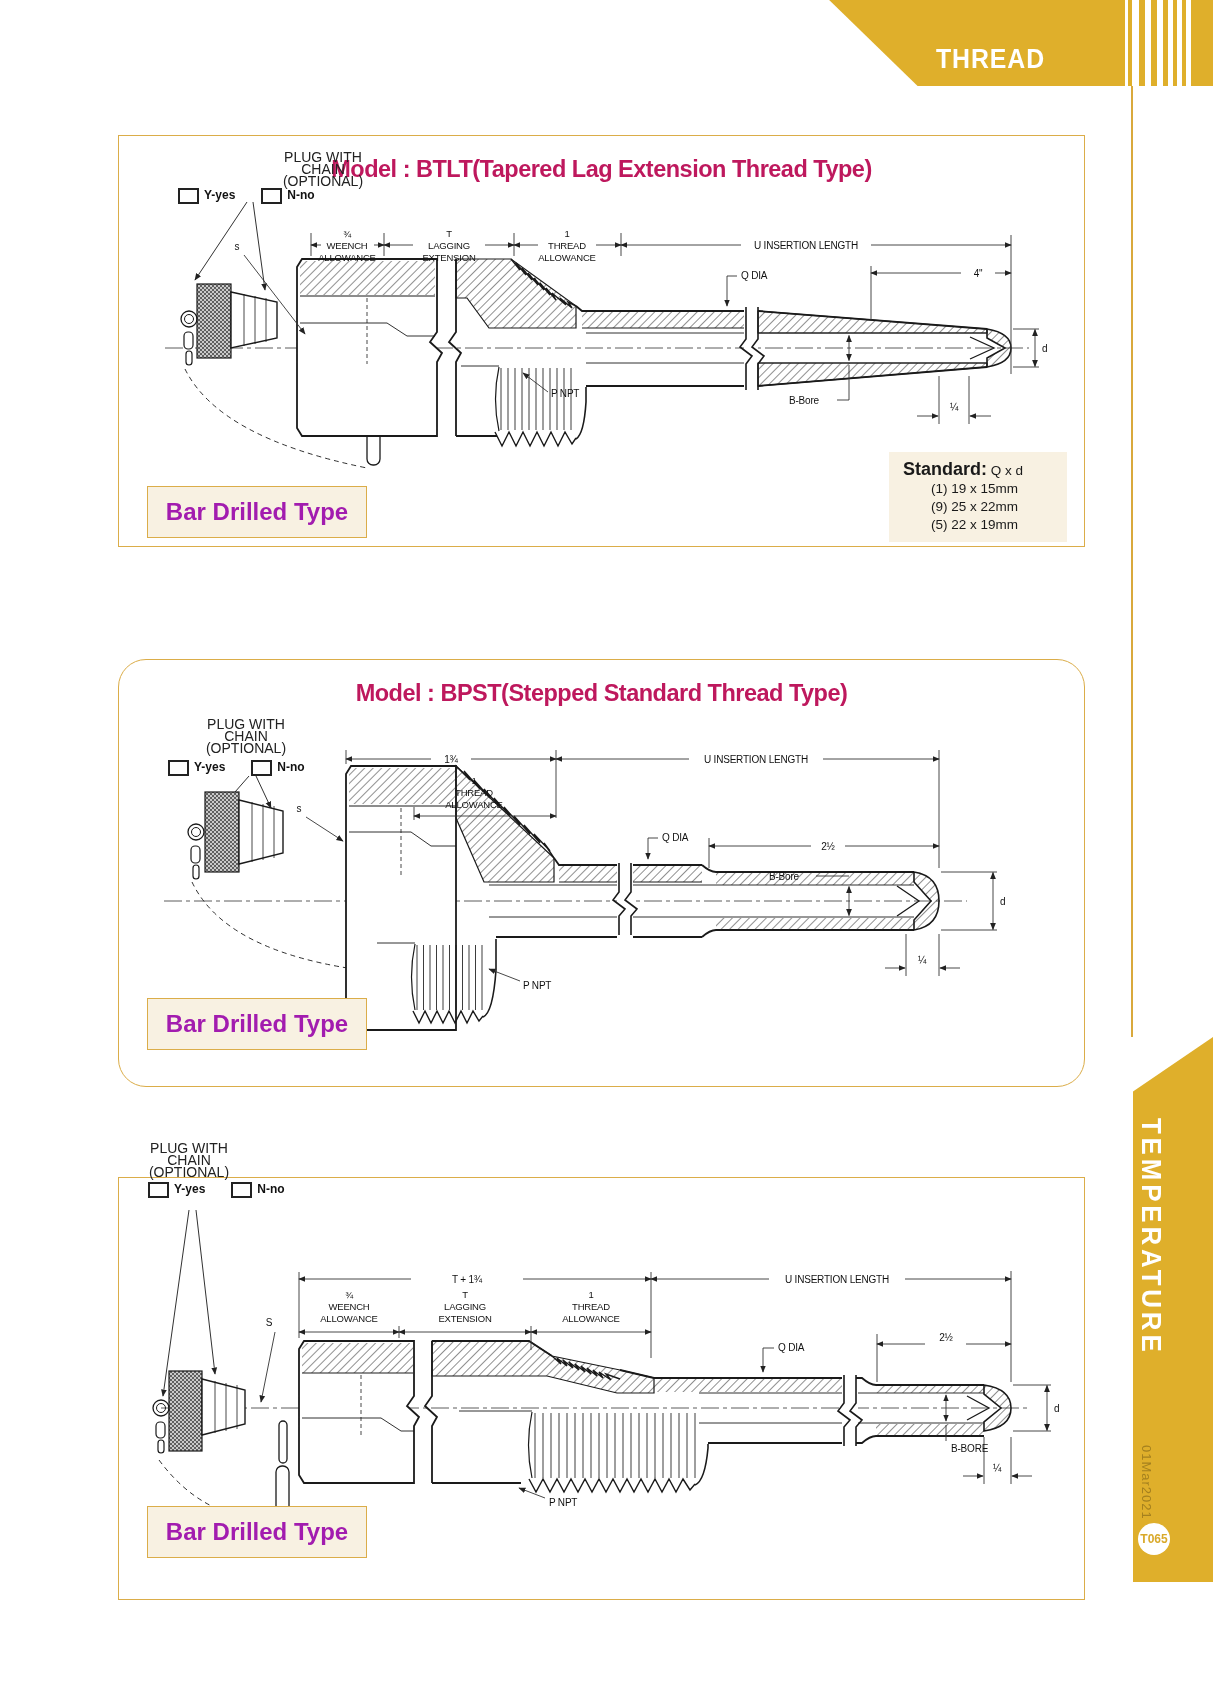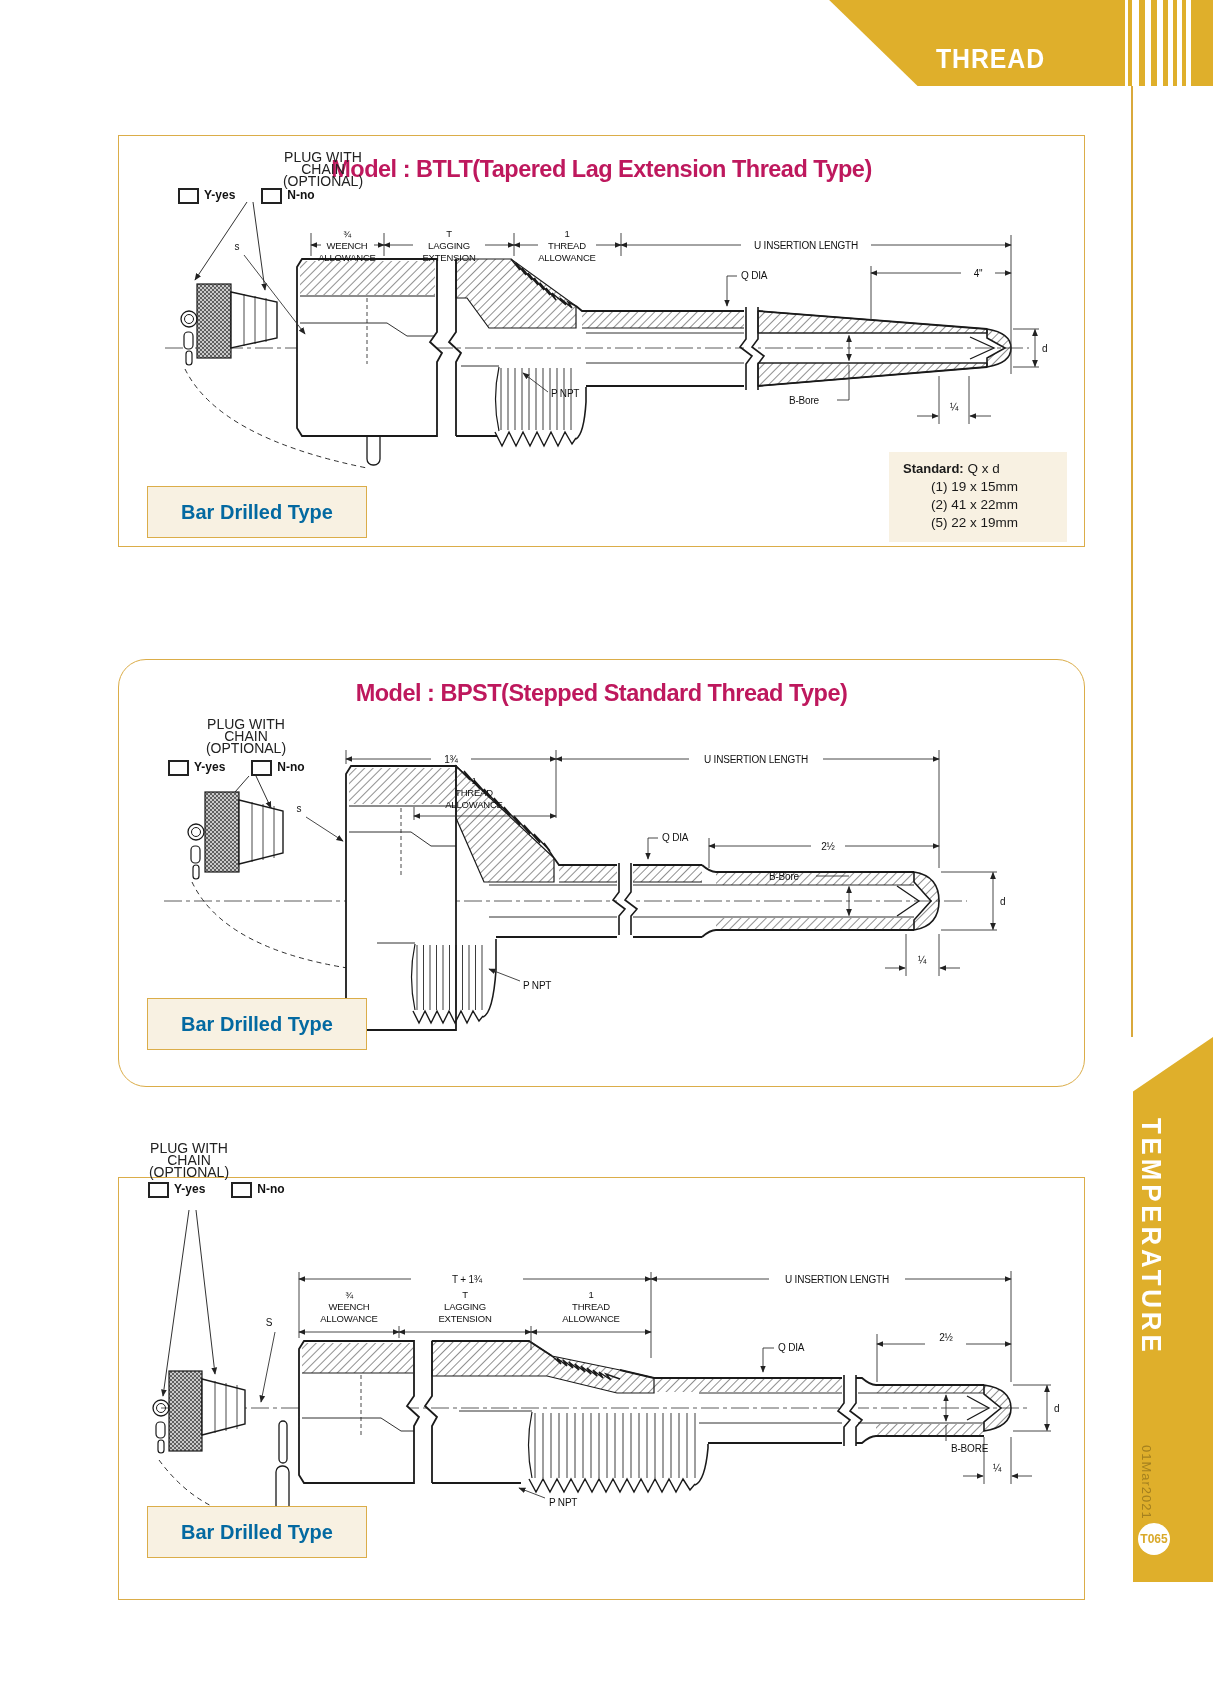"Standard:" .std-head { font-size: 13px -> 18px }
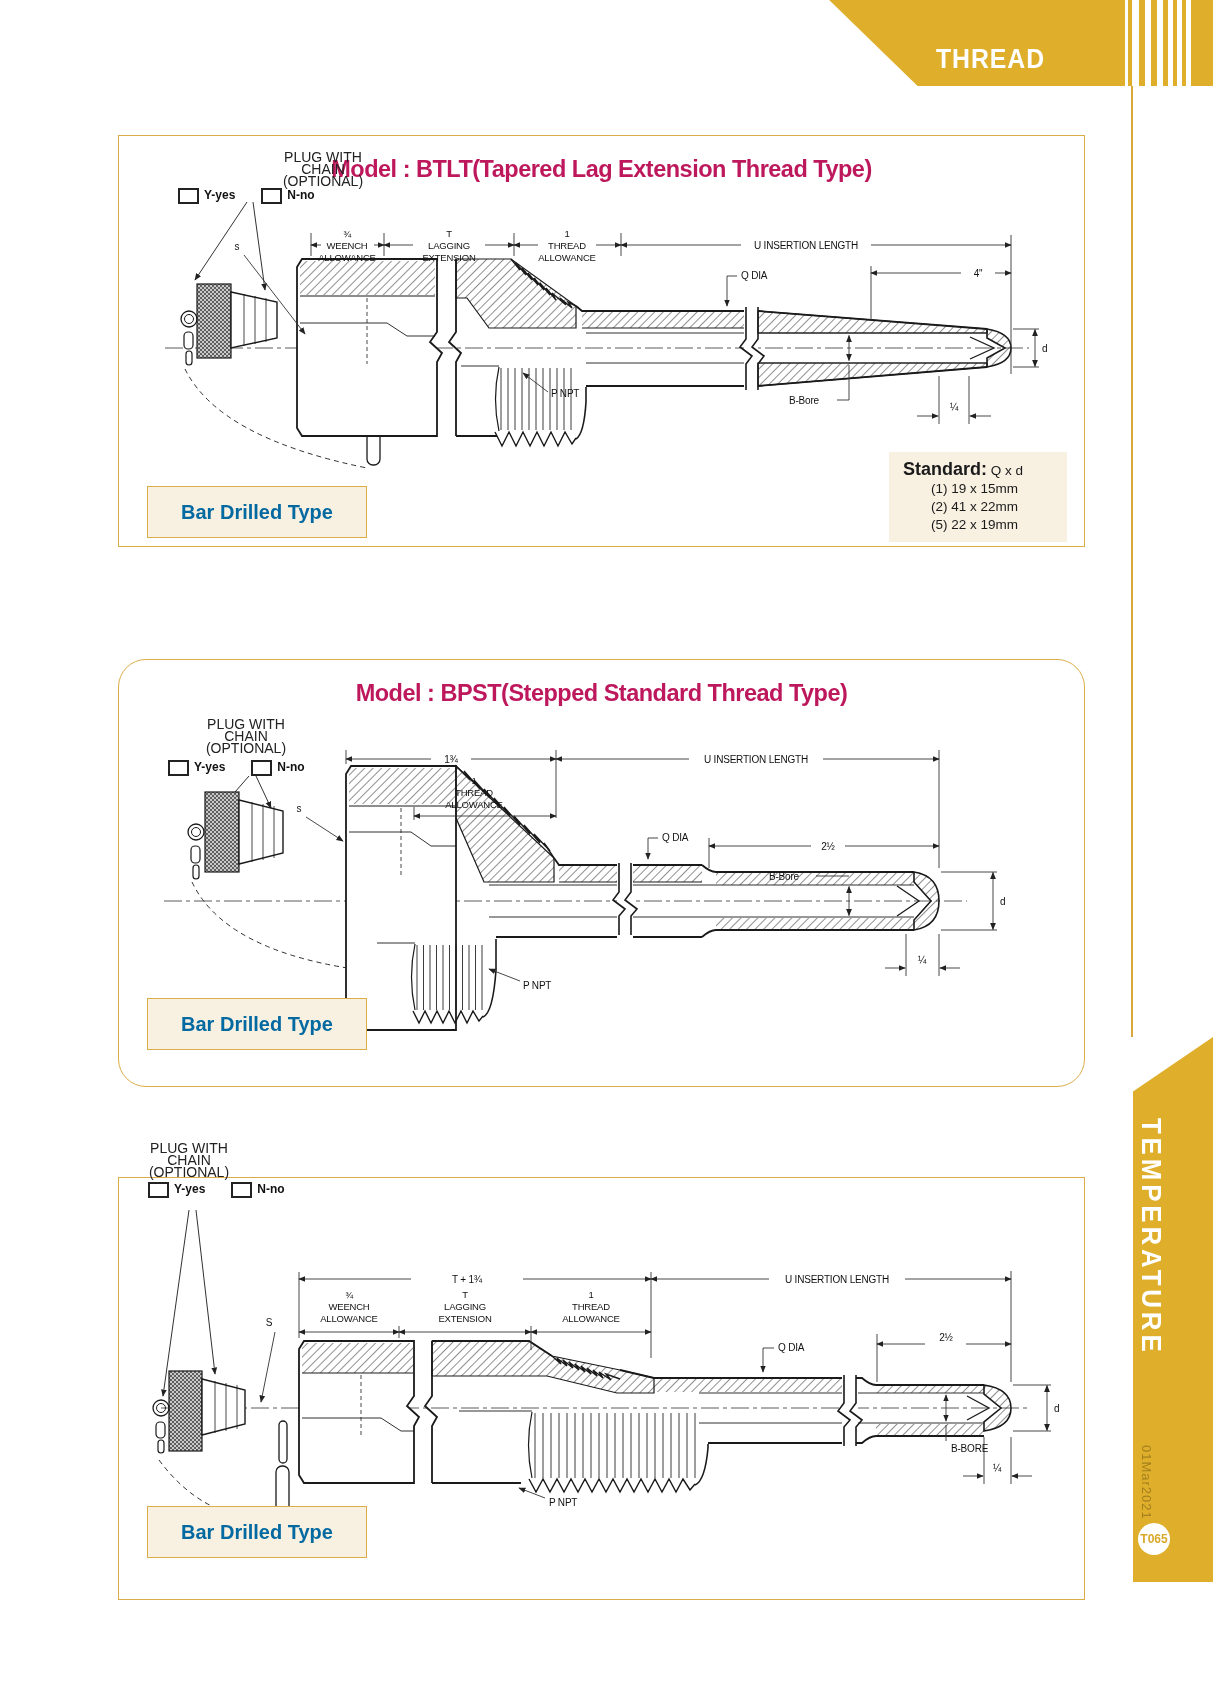"Bar Drilled Type" .bar-box { color: #0369a1 -> #a21caf; font-size: 20px -> 24px }
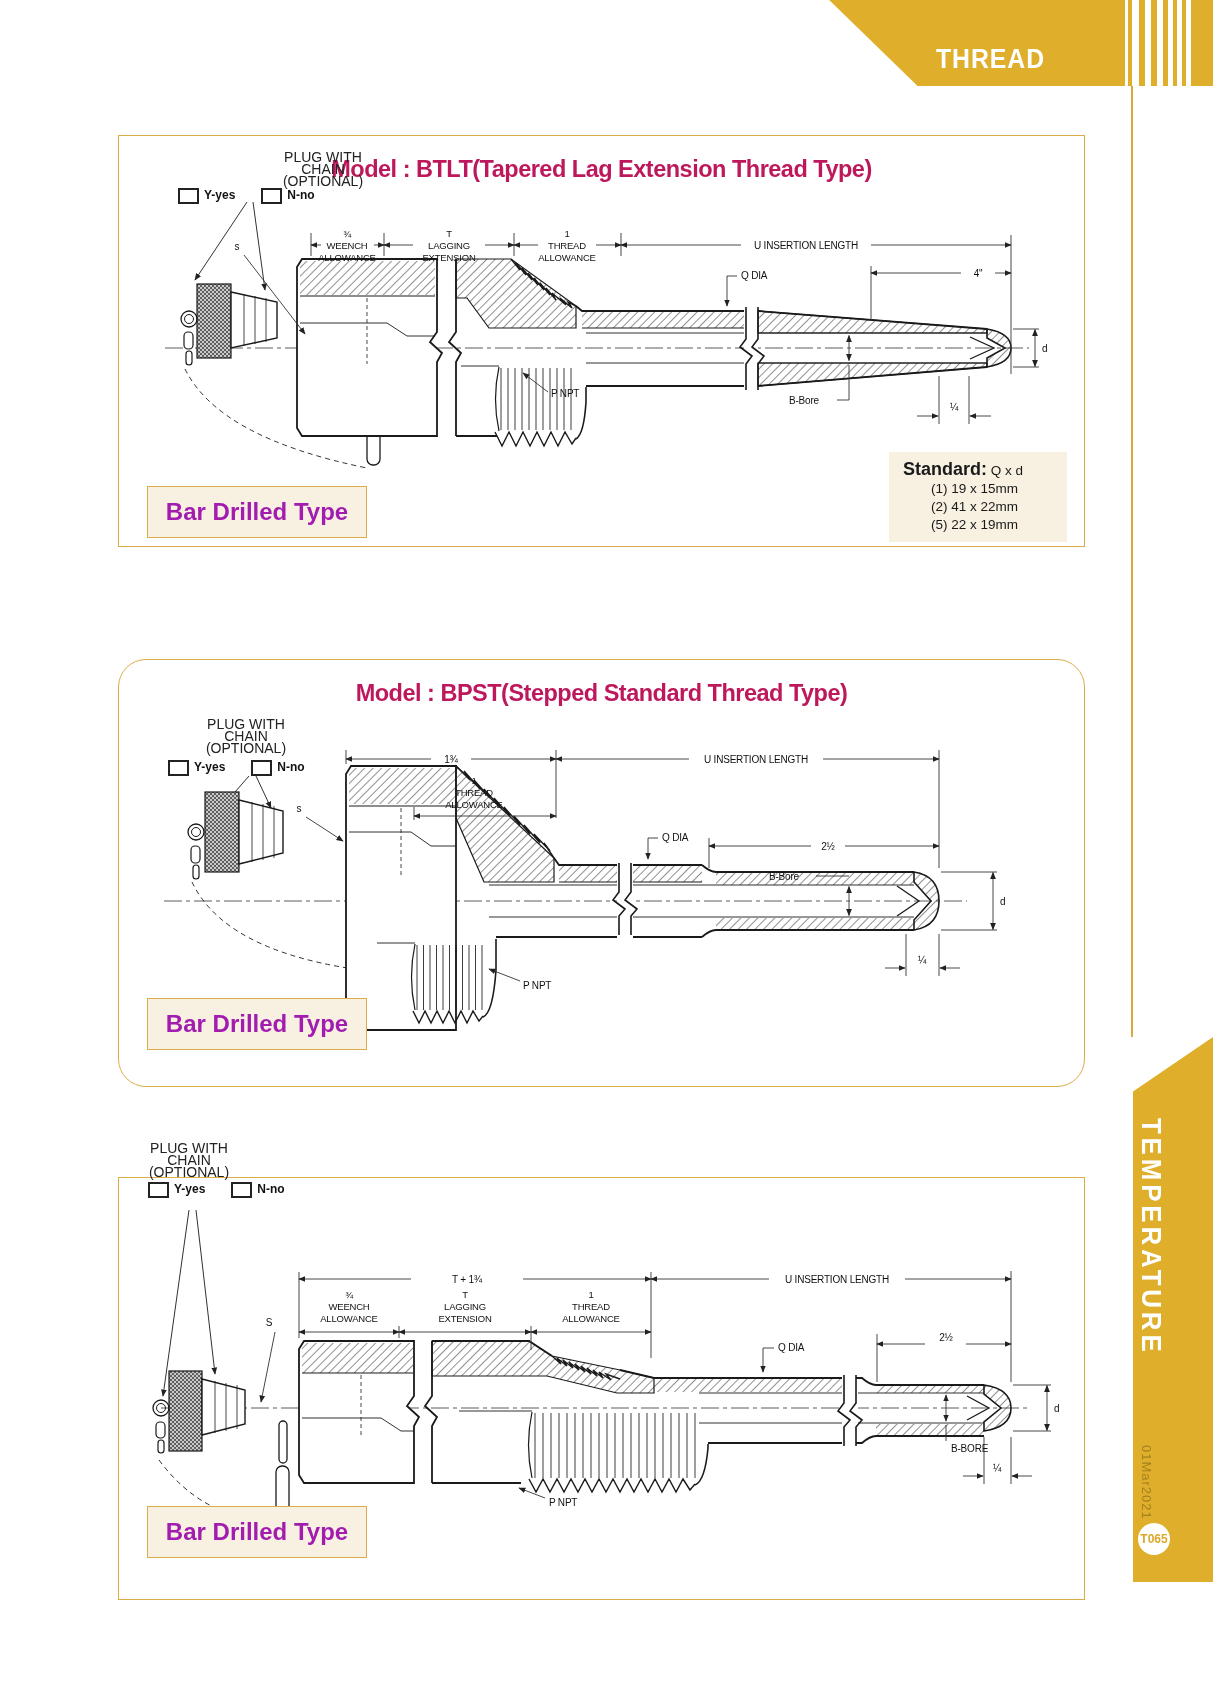"(2) 41 x 22mm" div { text: 2) 41 -> 9) 25 }
